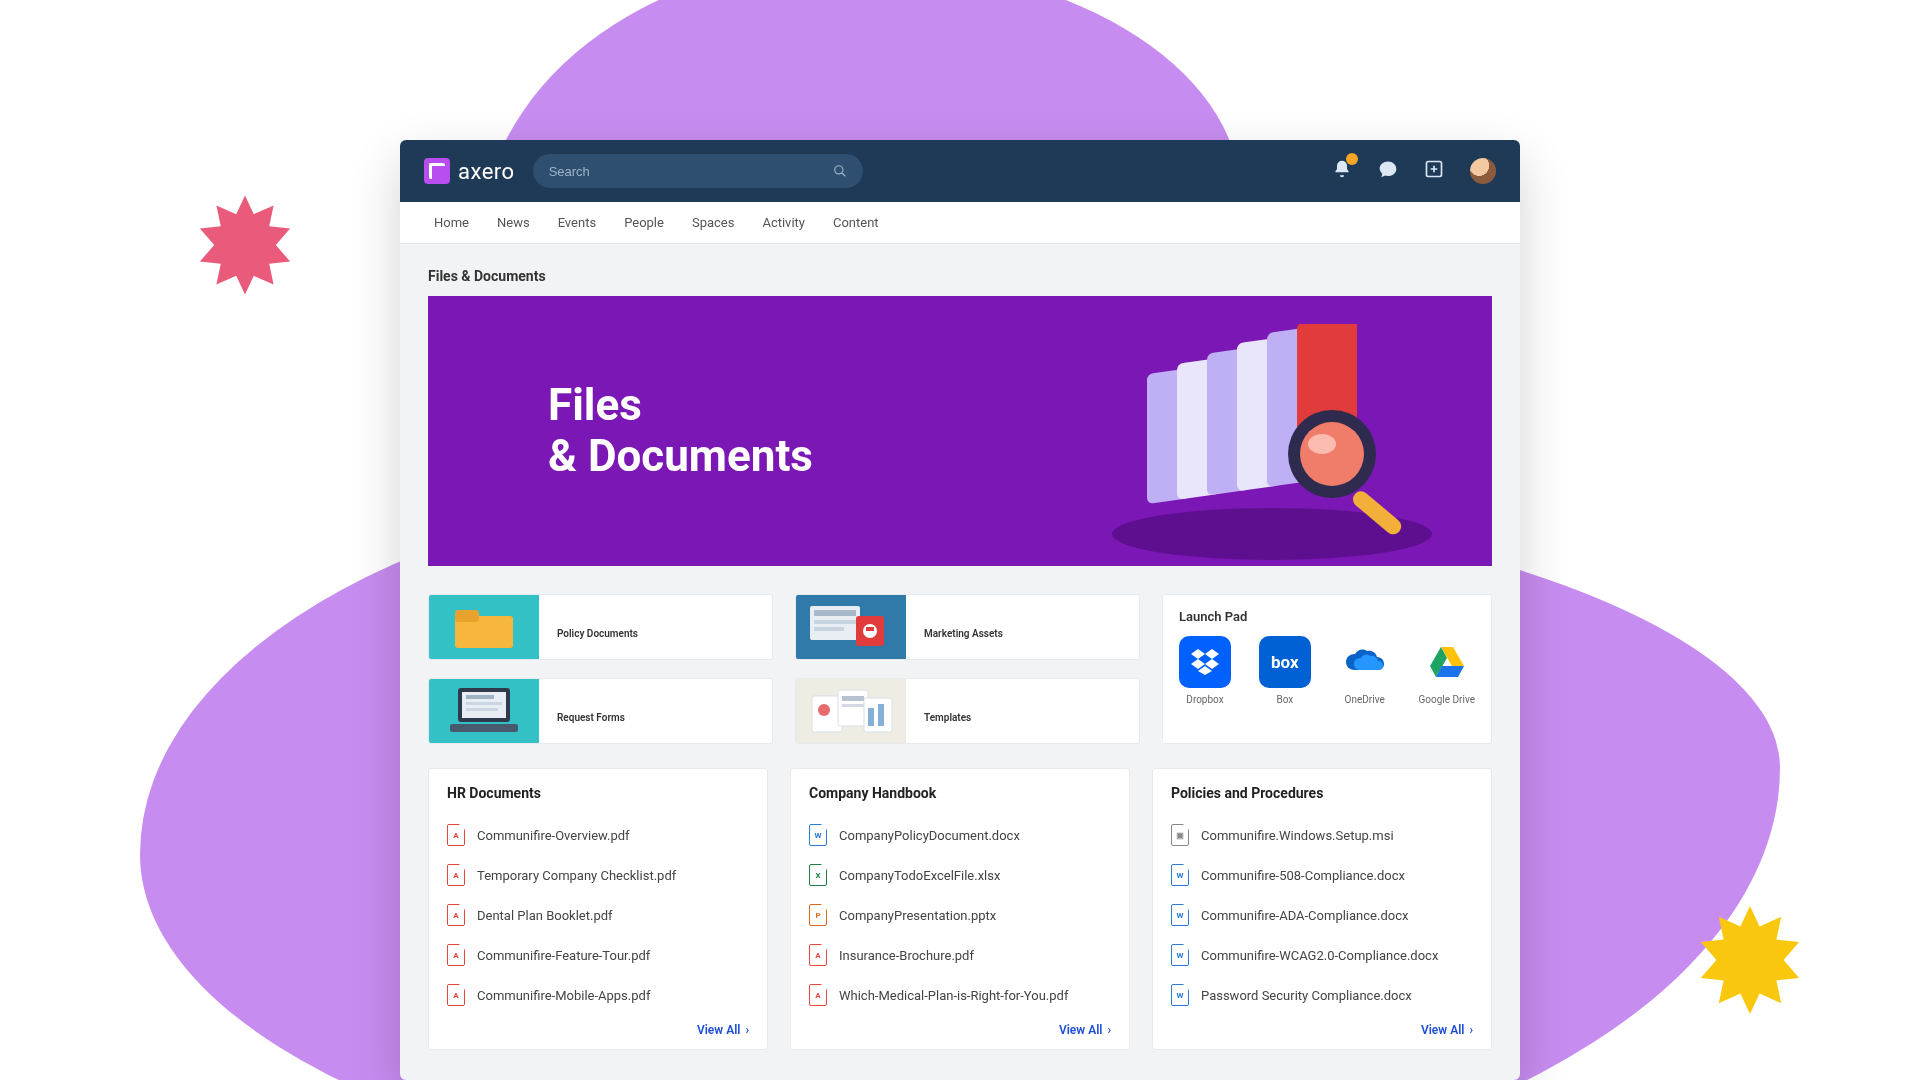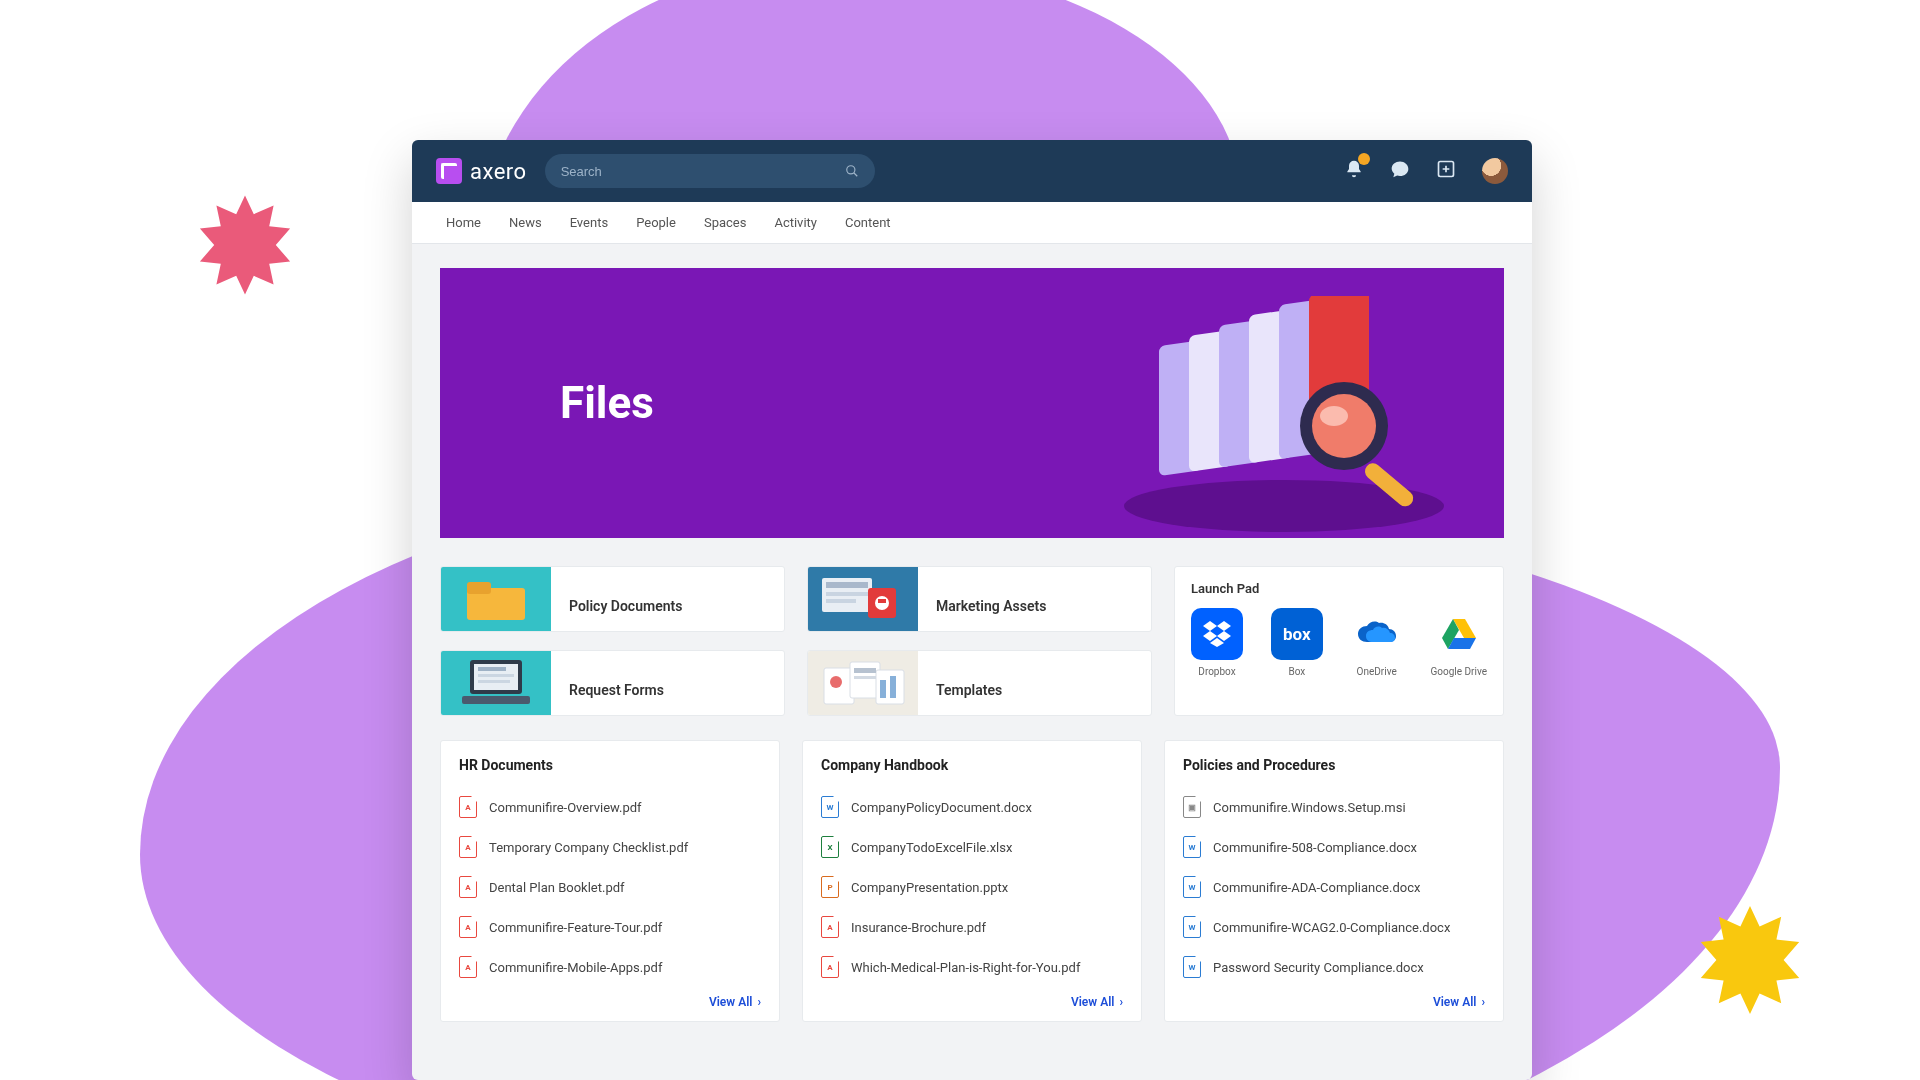"axero" .window { left: 412px -> 400px }
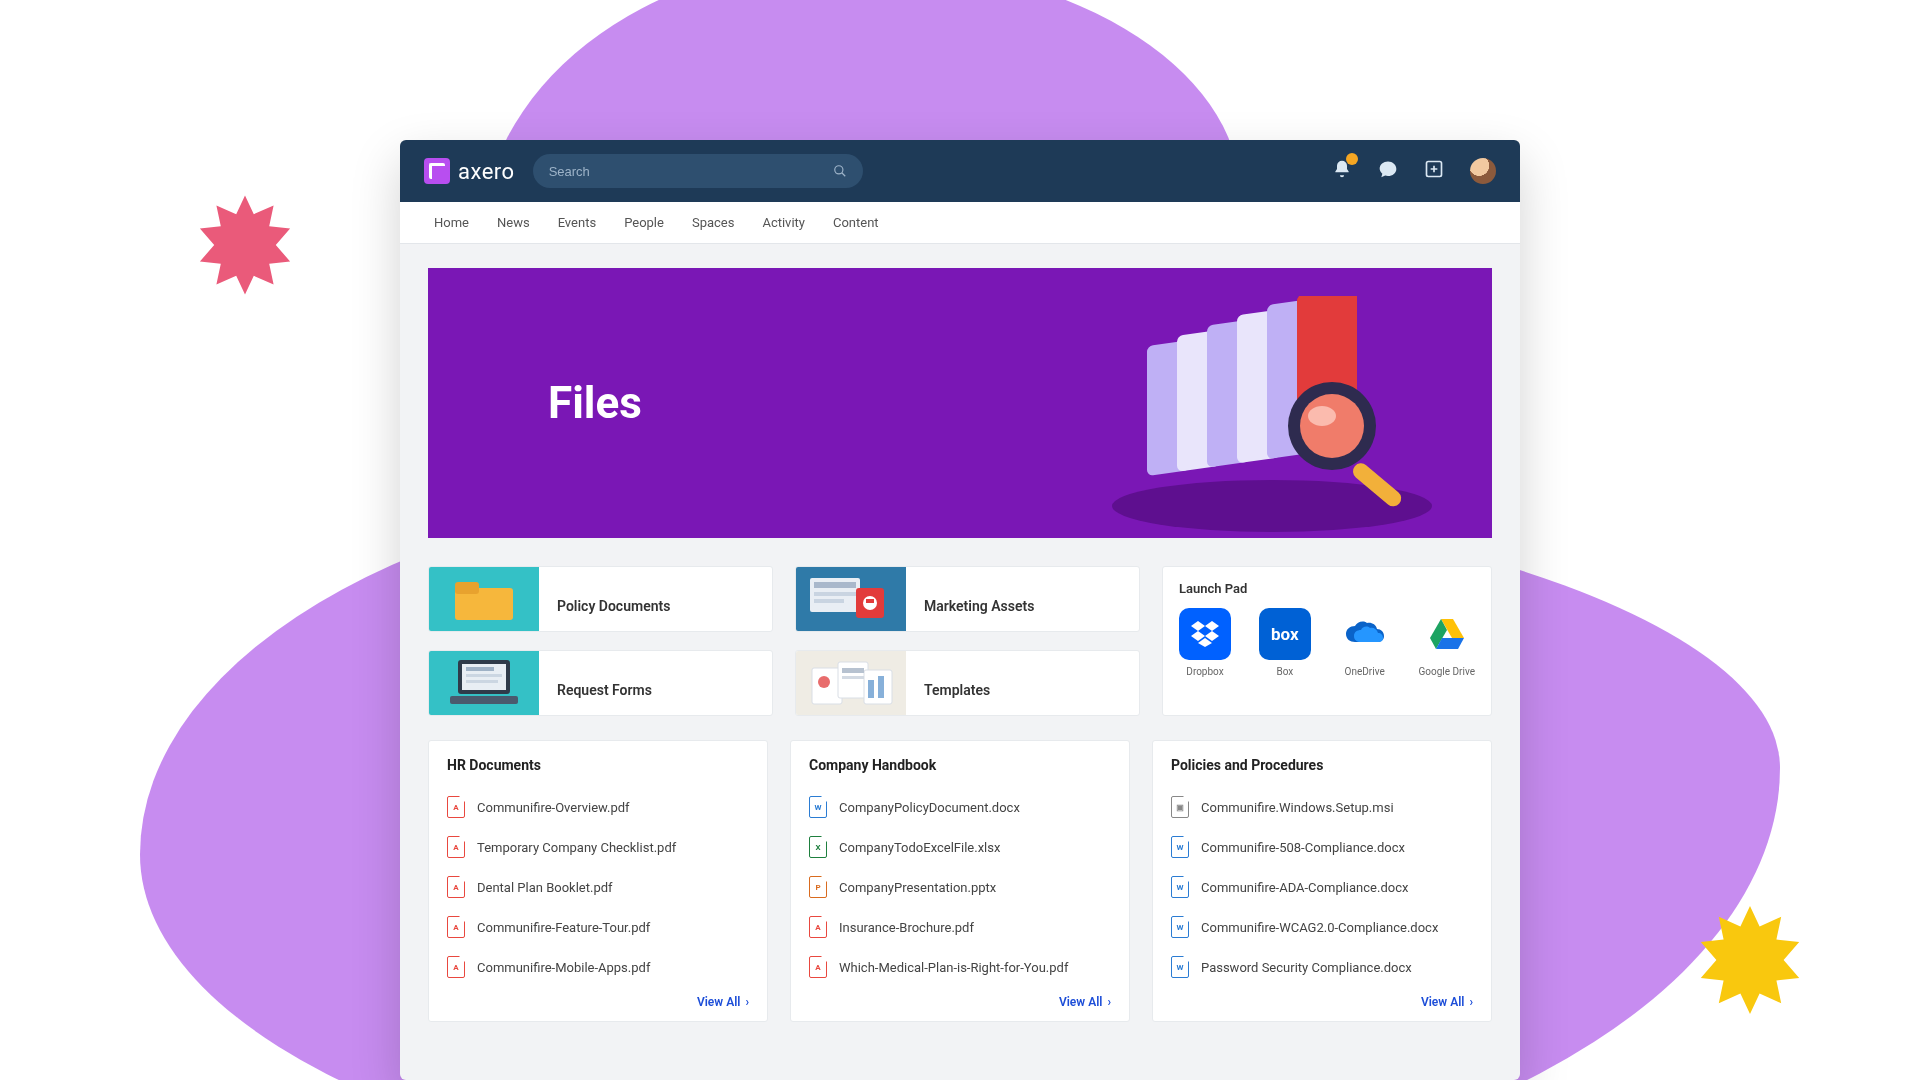"Files & Documents" div.section-title { html: none -> <div>Files &amp; Documents</div> }
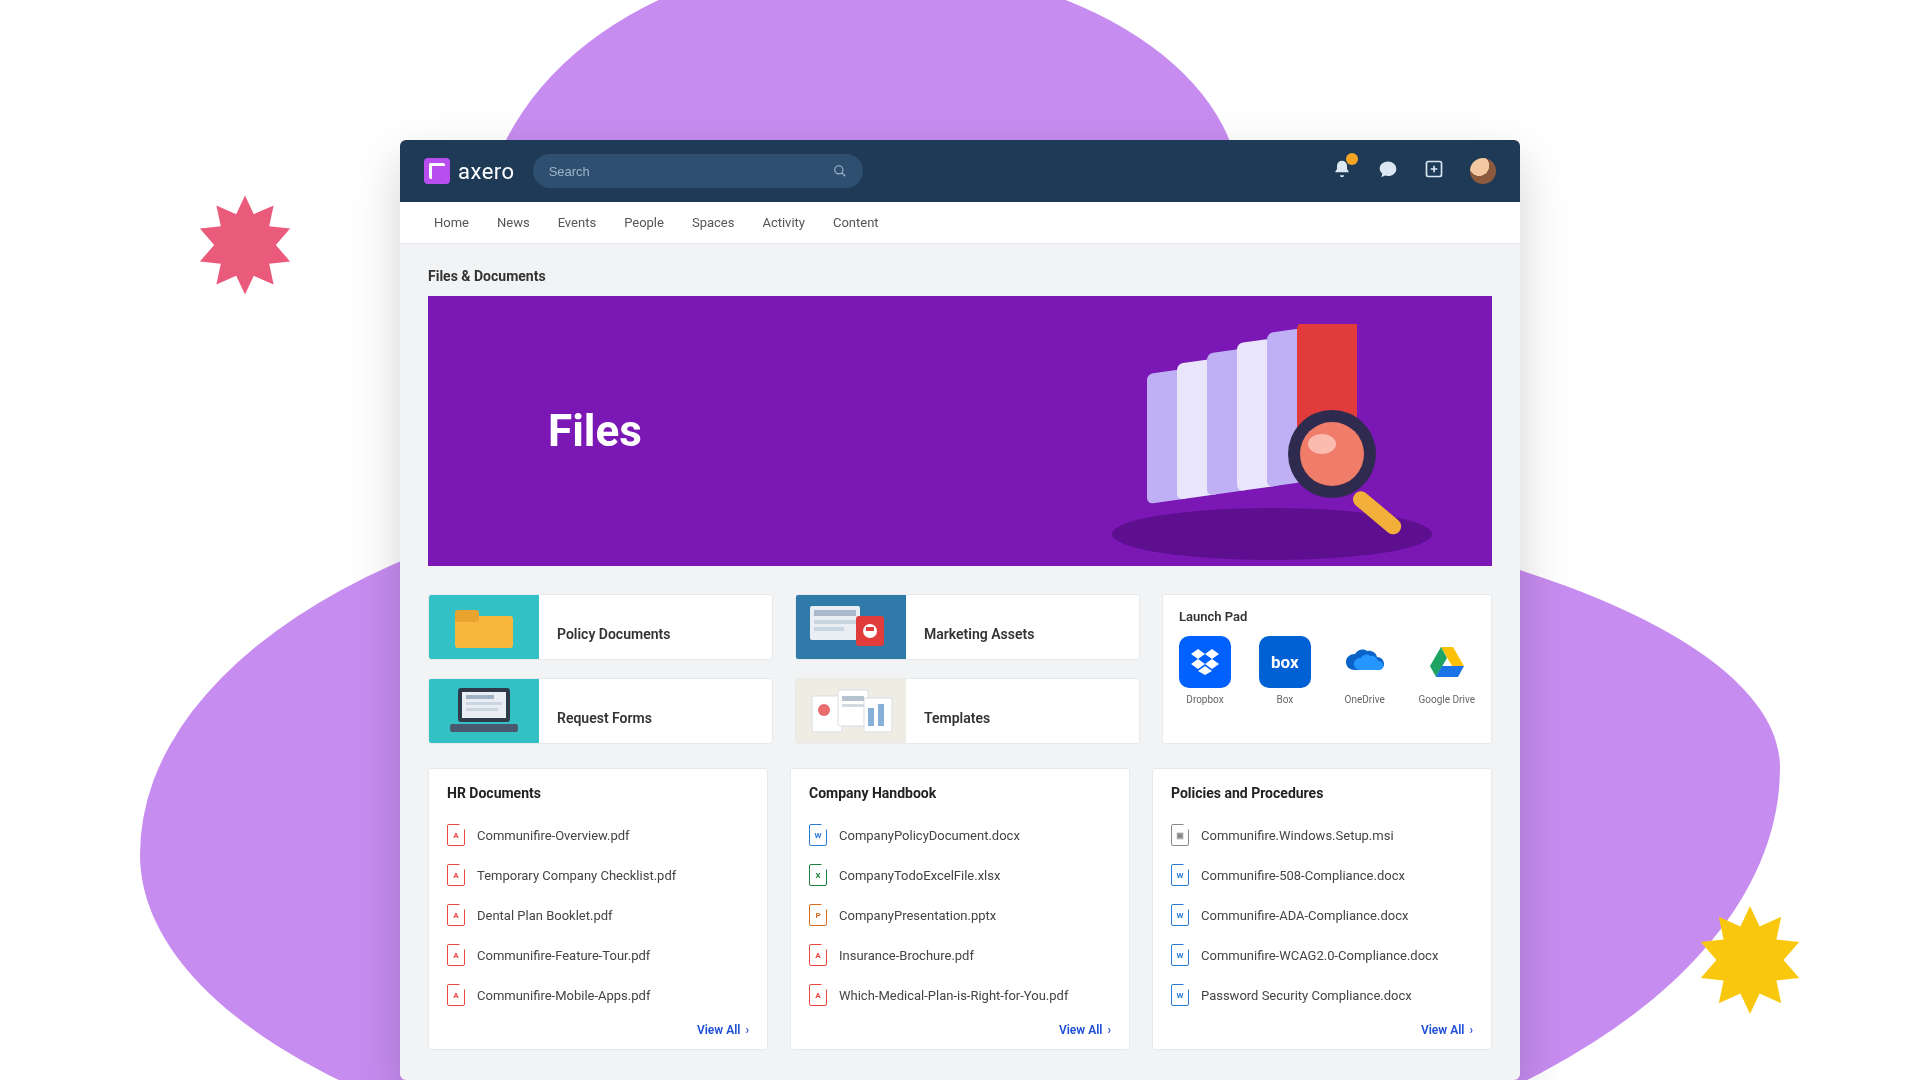"& Documents" span { html: none -> <span>&amp; Documents</span> }
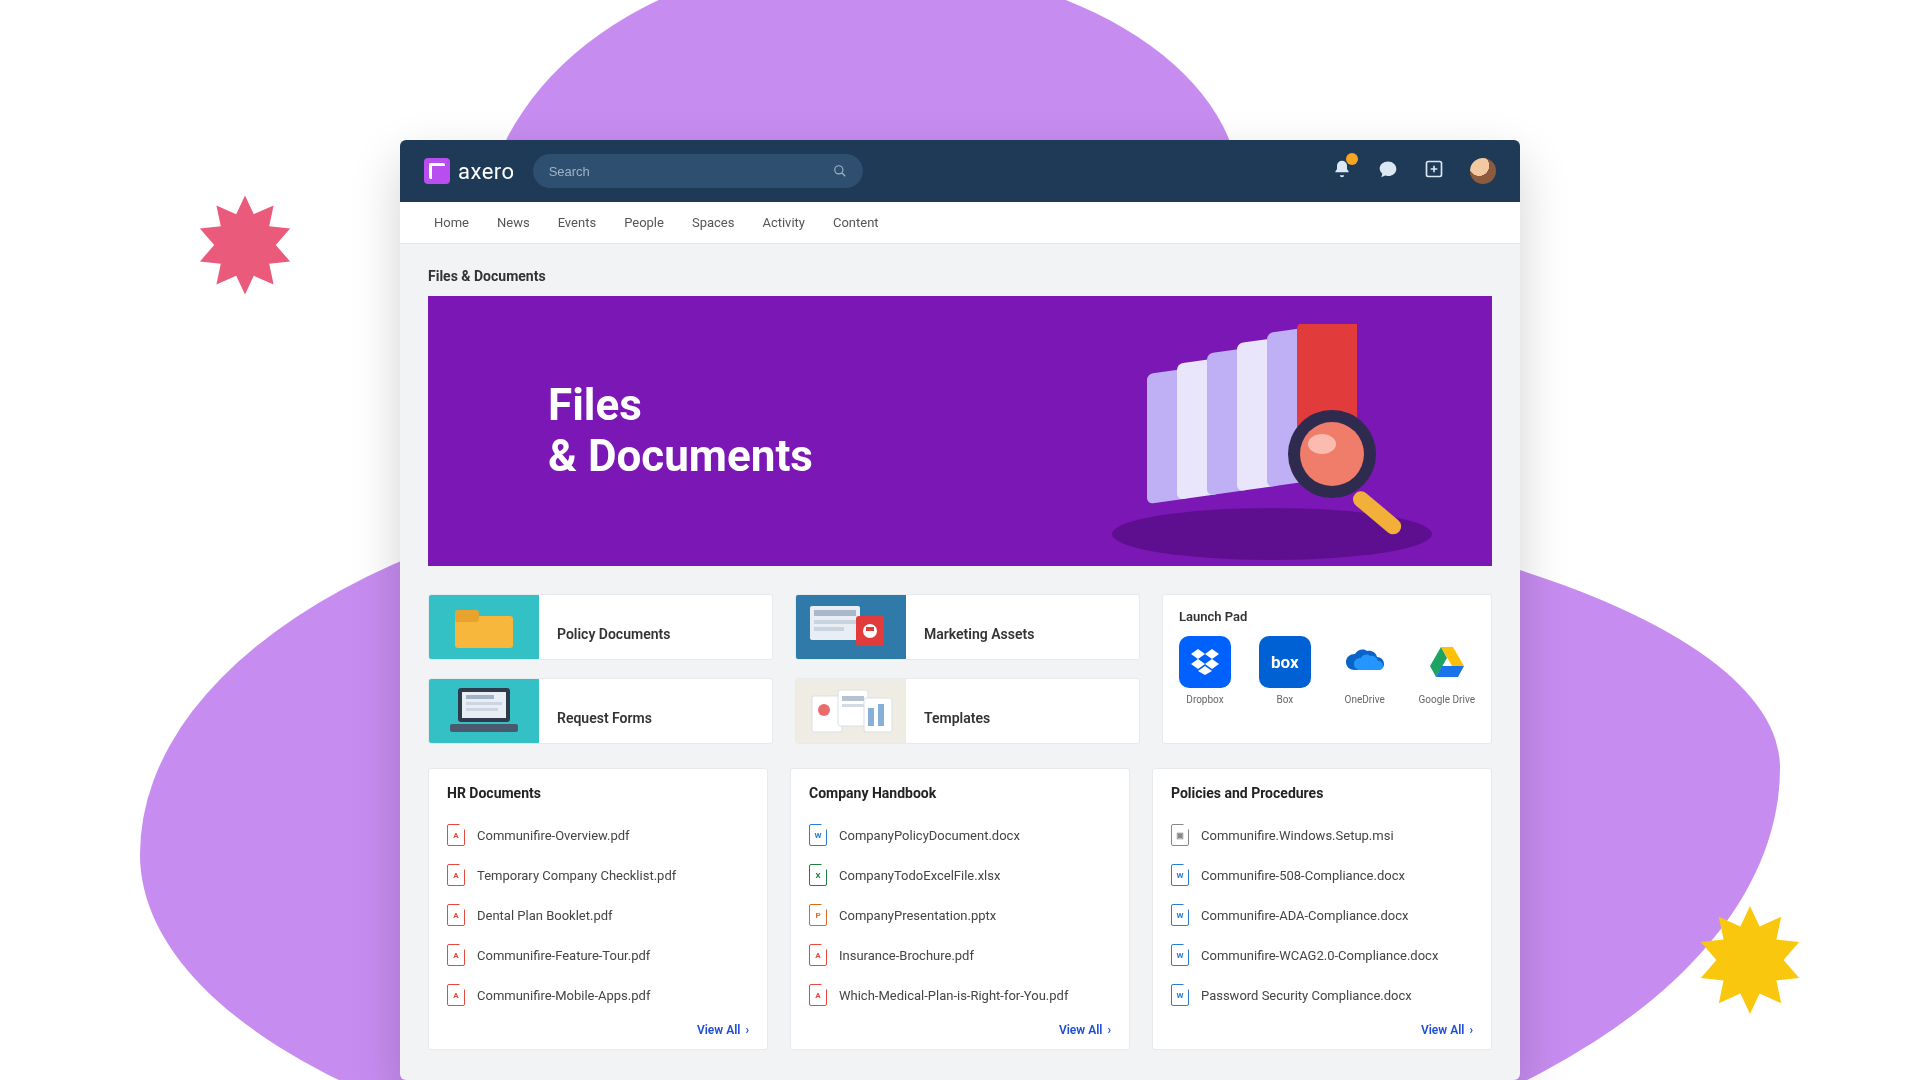"Policy Documents" .tile .label { font-size: 14px -> 10px }
